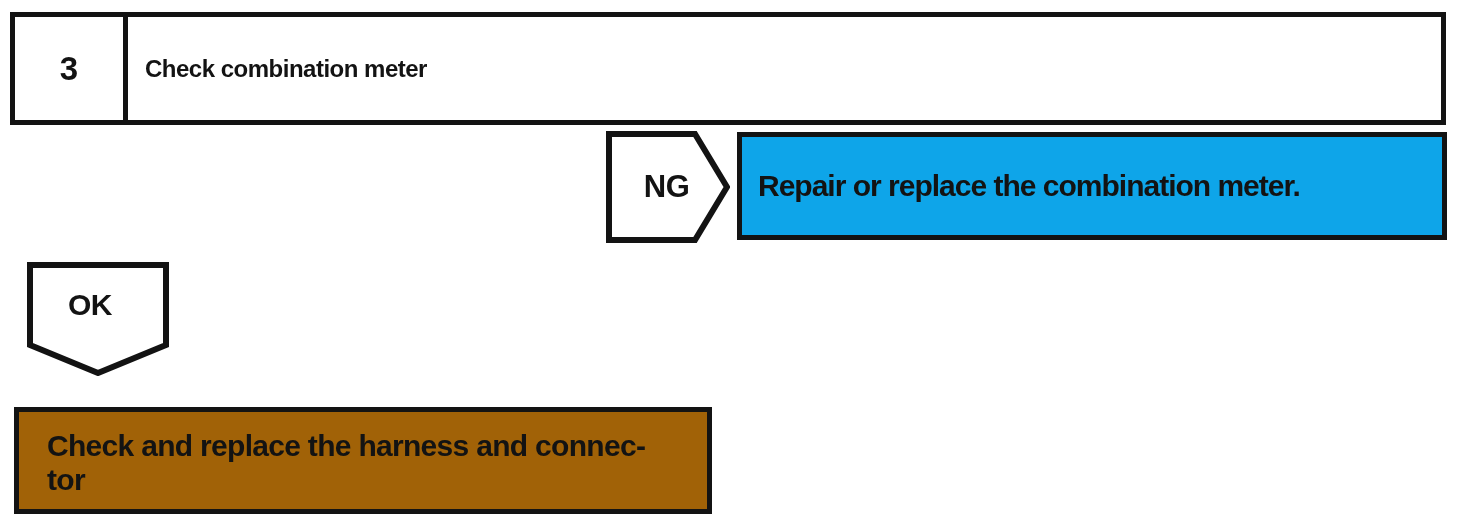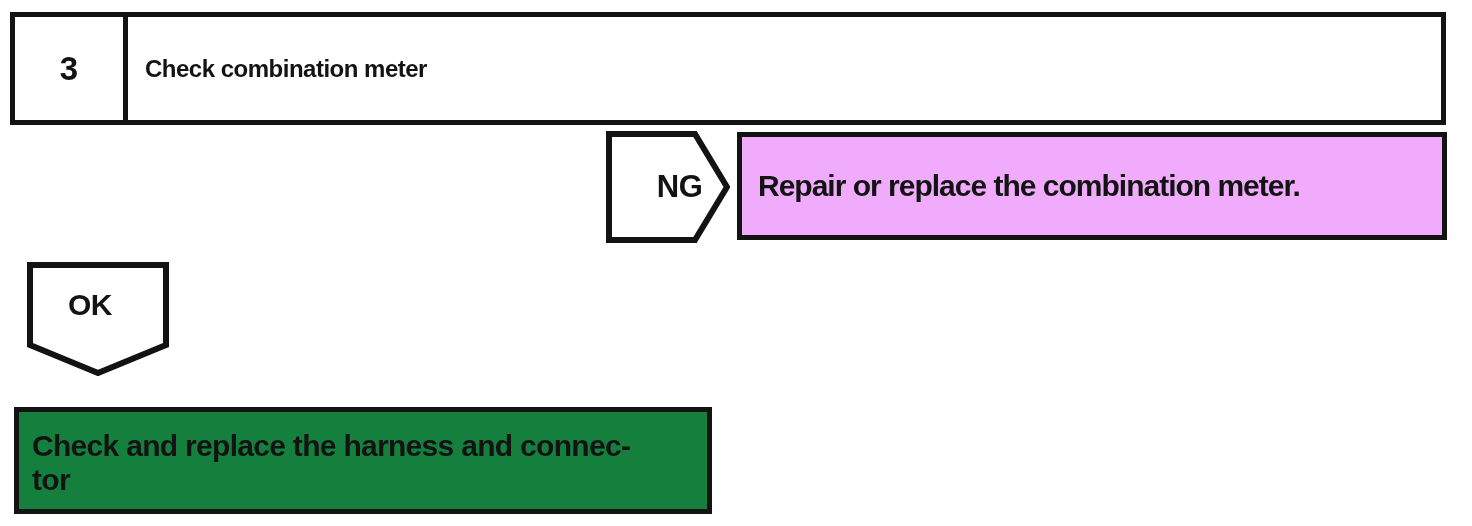"NG" .ng-label { left: 21px -> 8px }
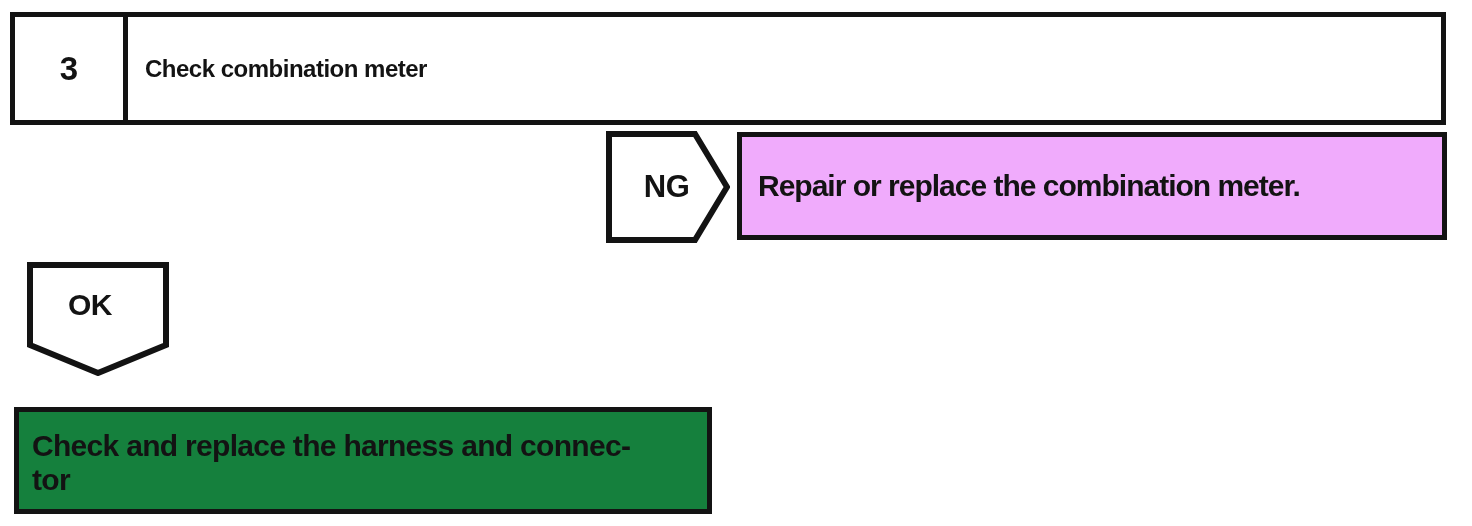"Repair or replace the combination" .ng-action-box { background: #f0abfc -> #0ea5e9 }
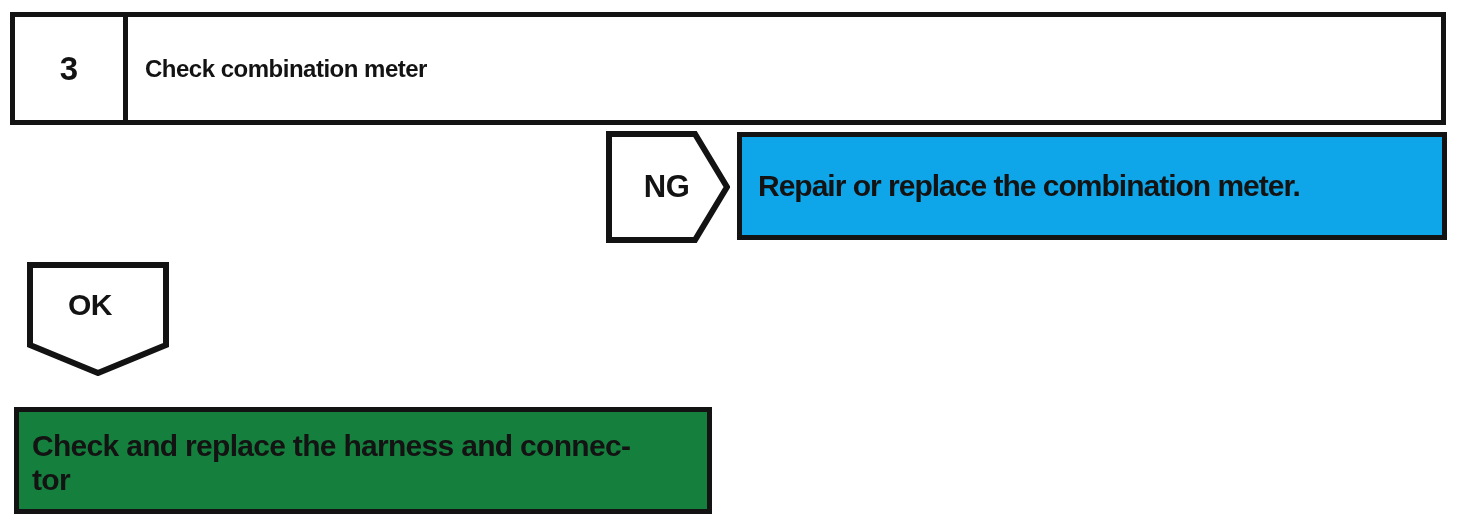"Check and replace the harness" .result-box { background: #15803d -> #a16207; padding: 17px 6px 0 13px -> 17px 6px 0 28px }
